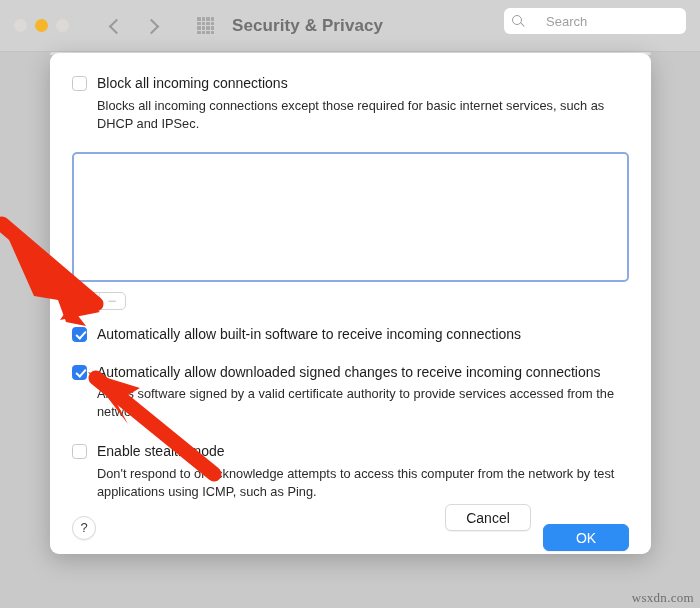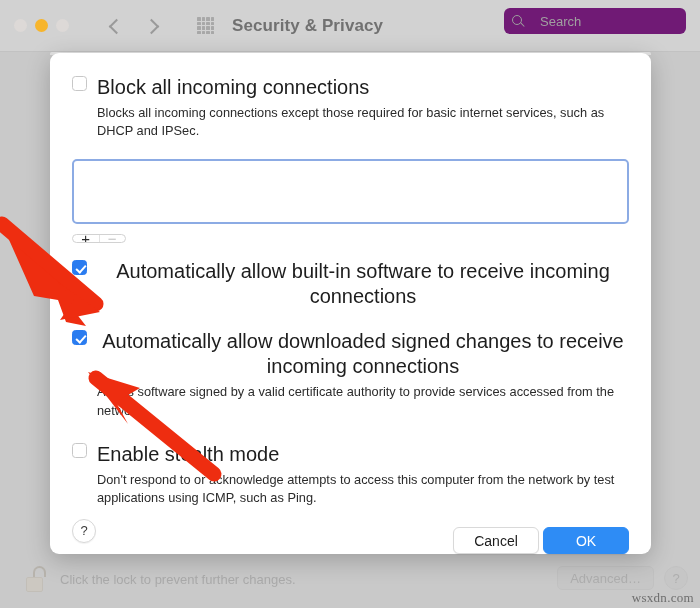"Search" #search-box { background: #701a75 -> #ffffff; gap: 16px -> 22px }
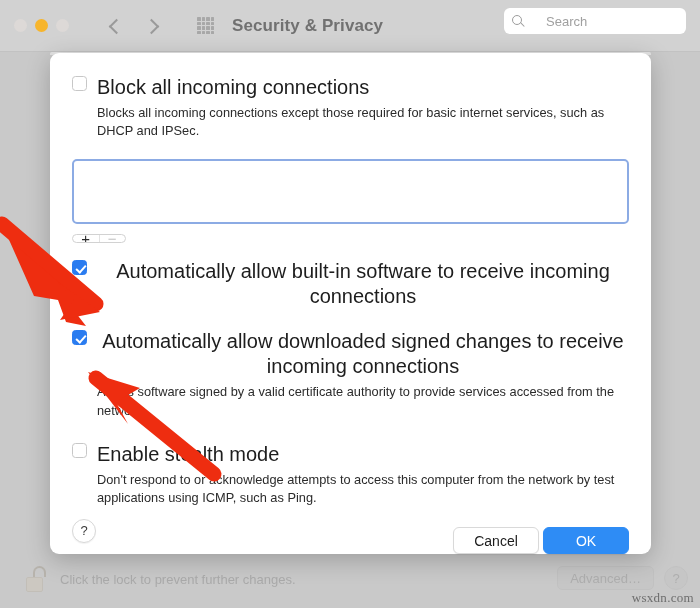"Block all incoming connections" .check-label { font-size: 20px -> 14px }
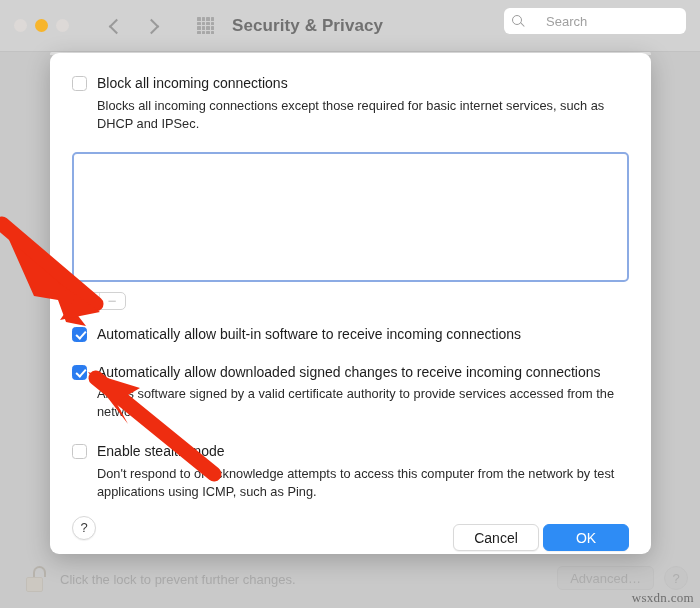"Cancel" #footer-actions { align-items: flex-end -> flex-start; gap: 4px -> 12px }
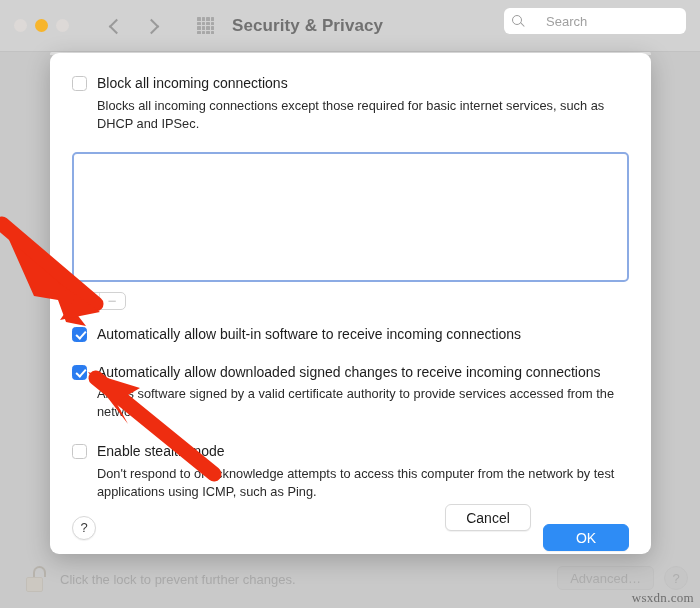"Click the lock to prevent" div { html: <div> <span> <span></span> <span></span> </span> <span>Click the lock to prevent further changes.</span> <div>Advanced…</div> <div>?</div> </div> -> none }
